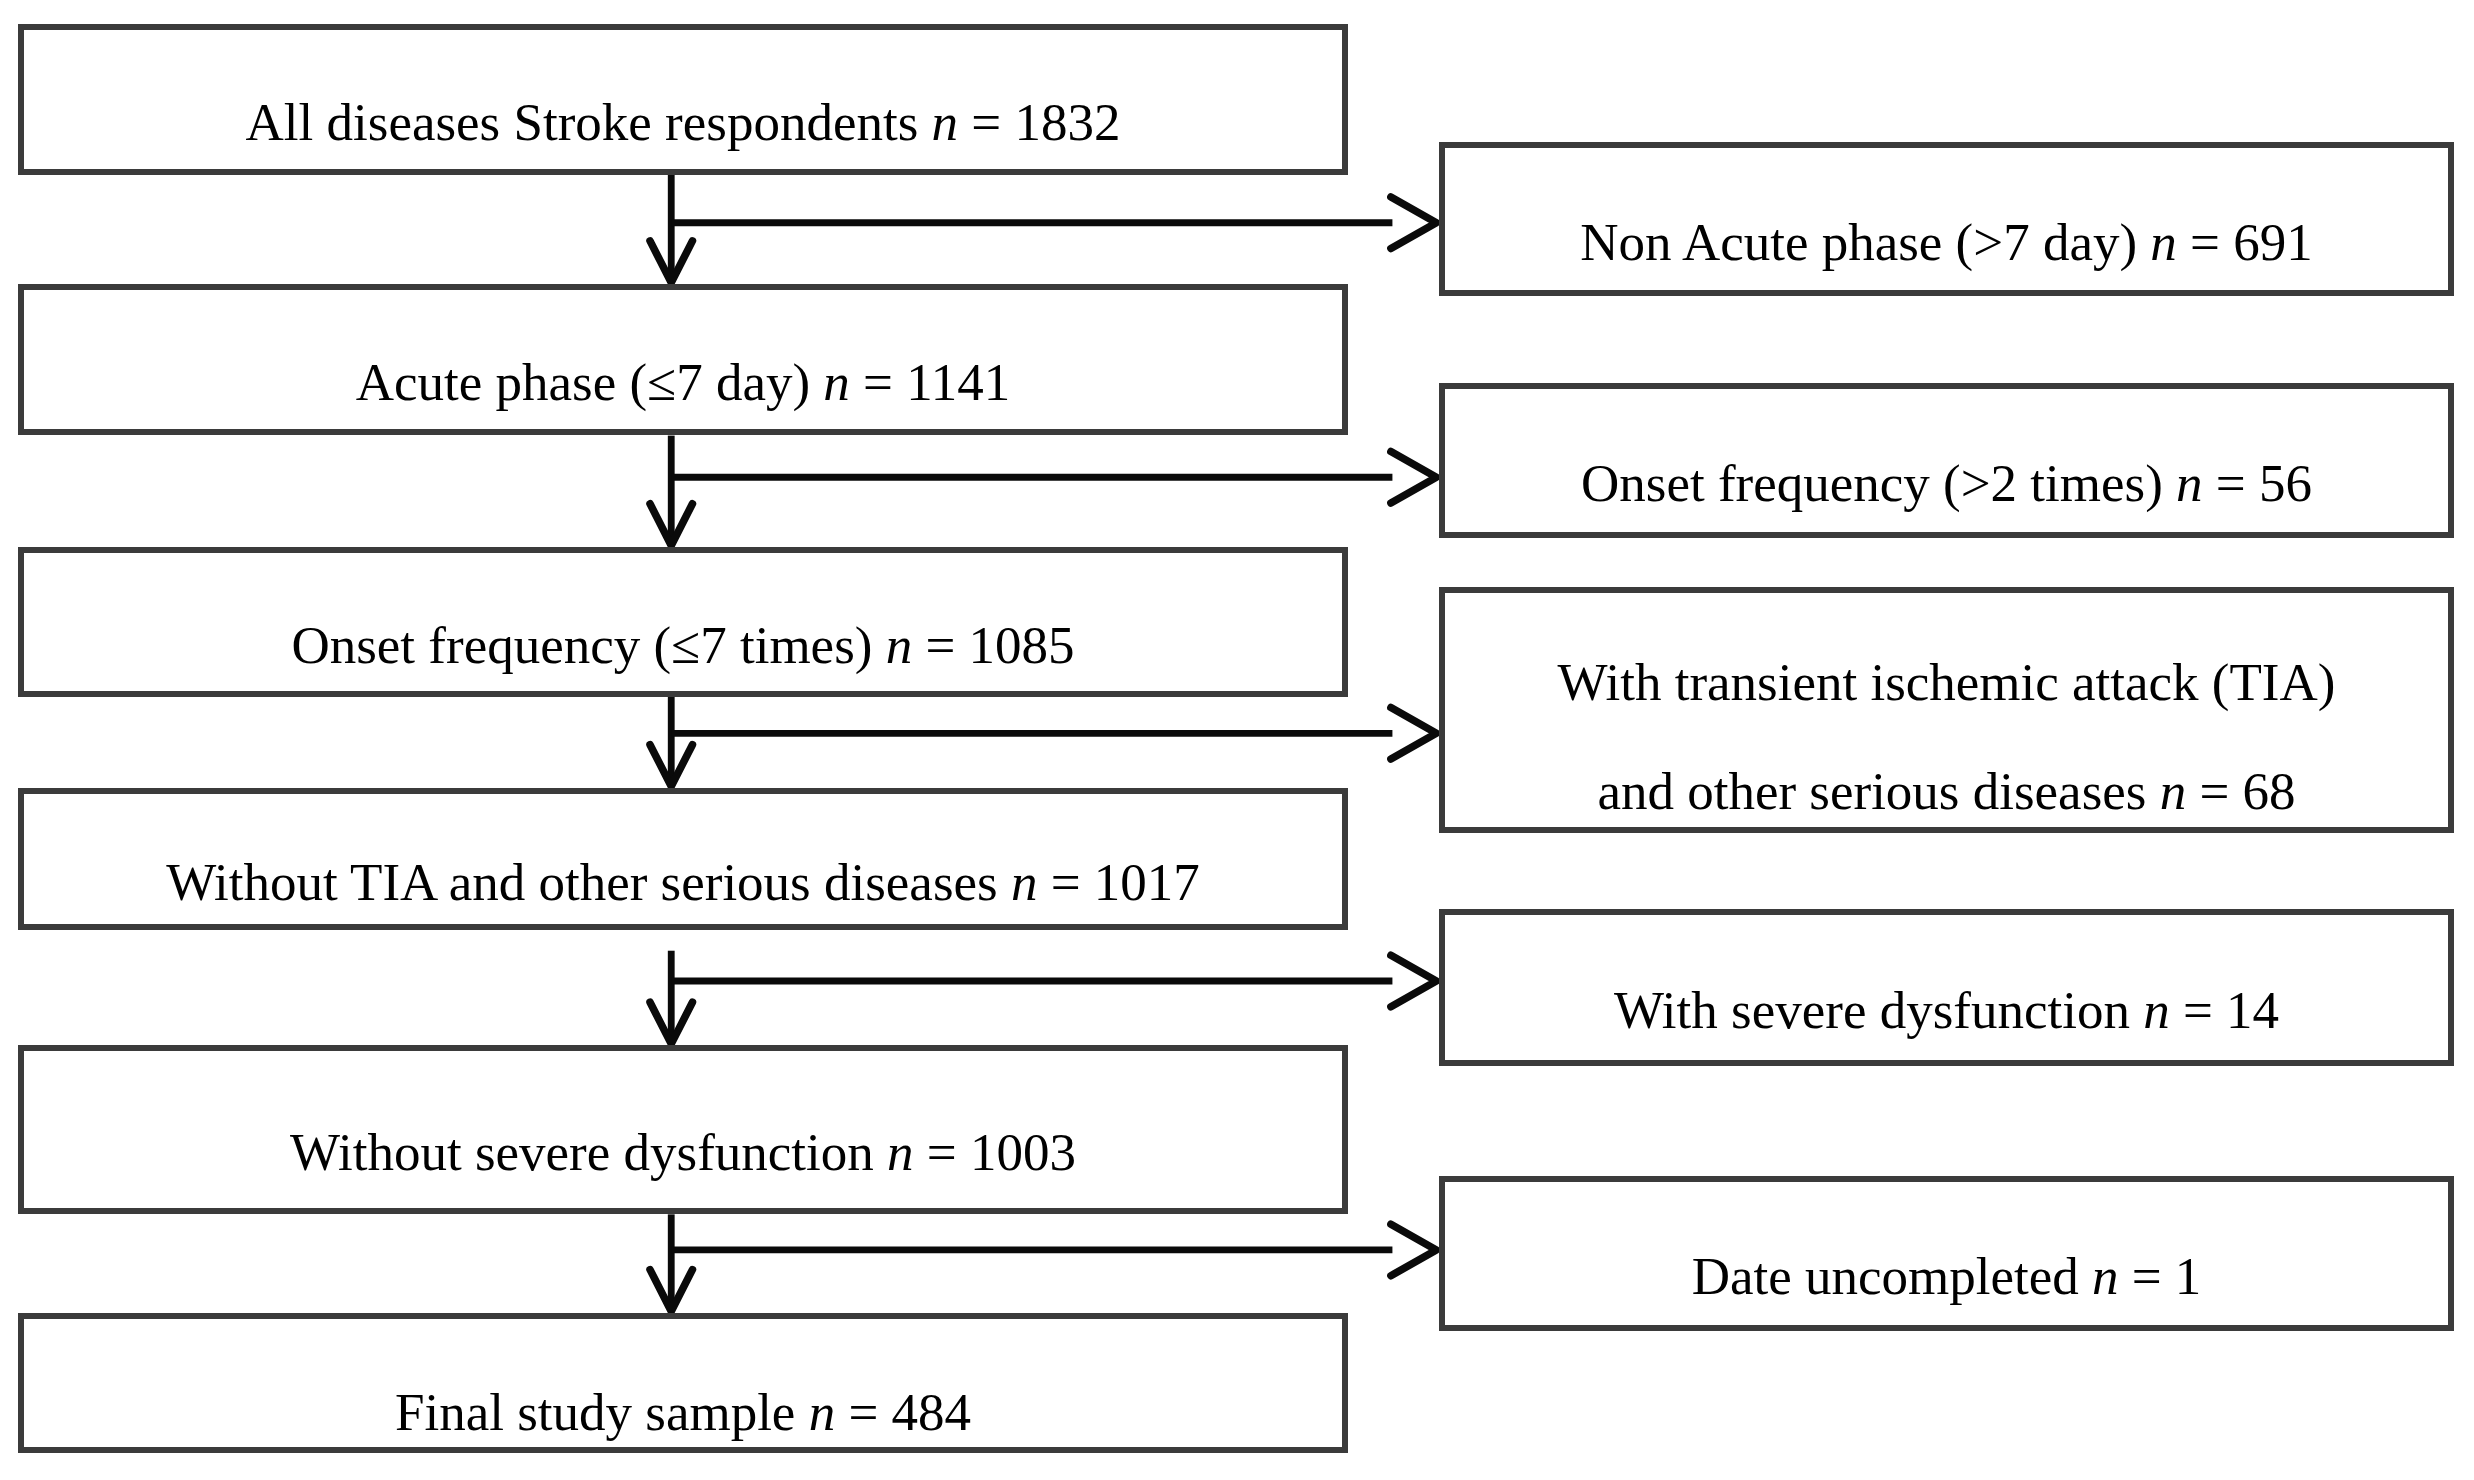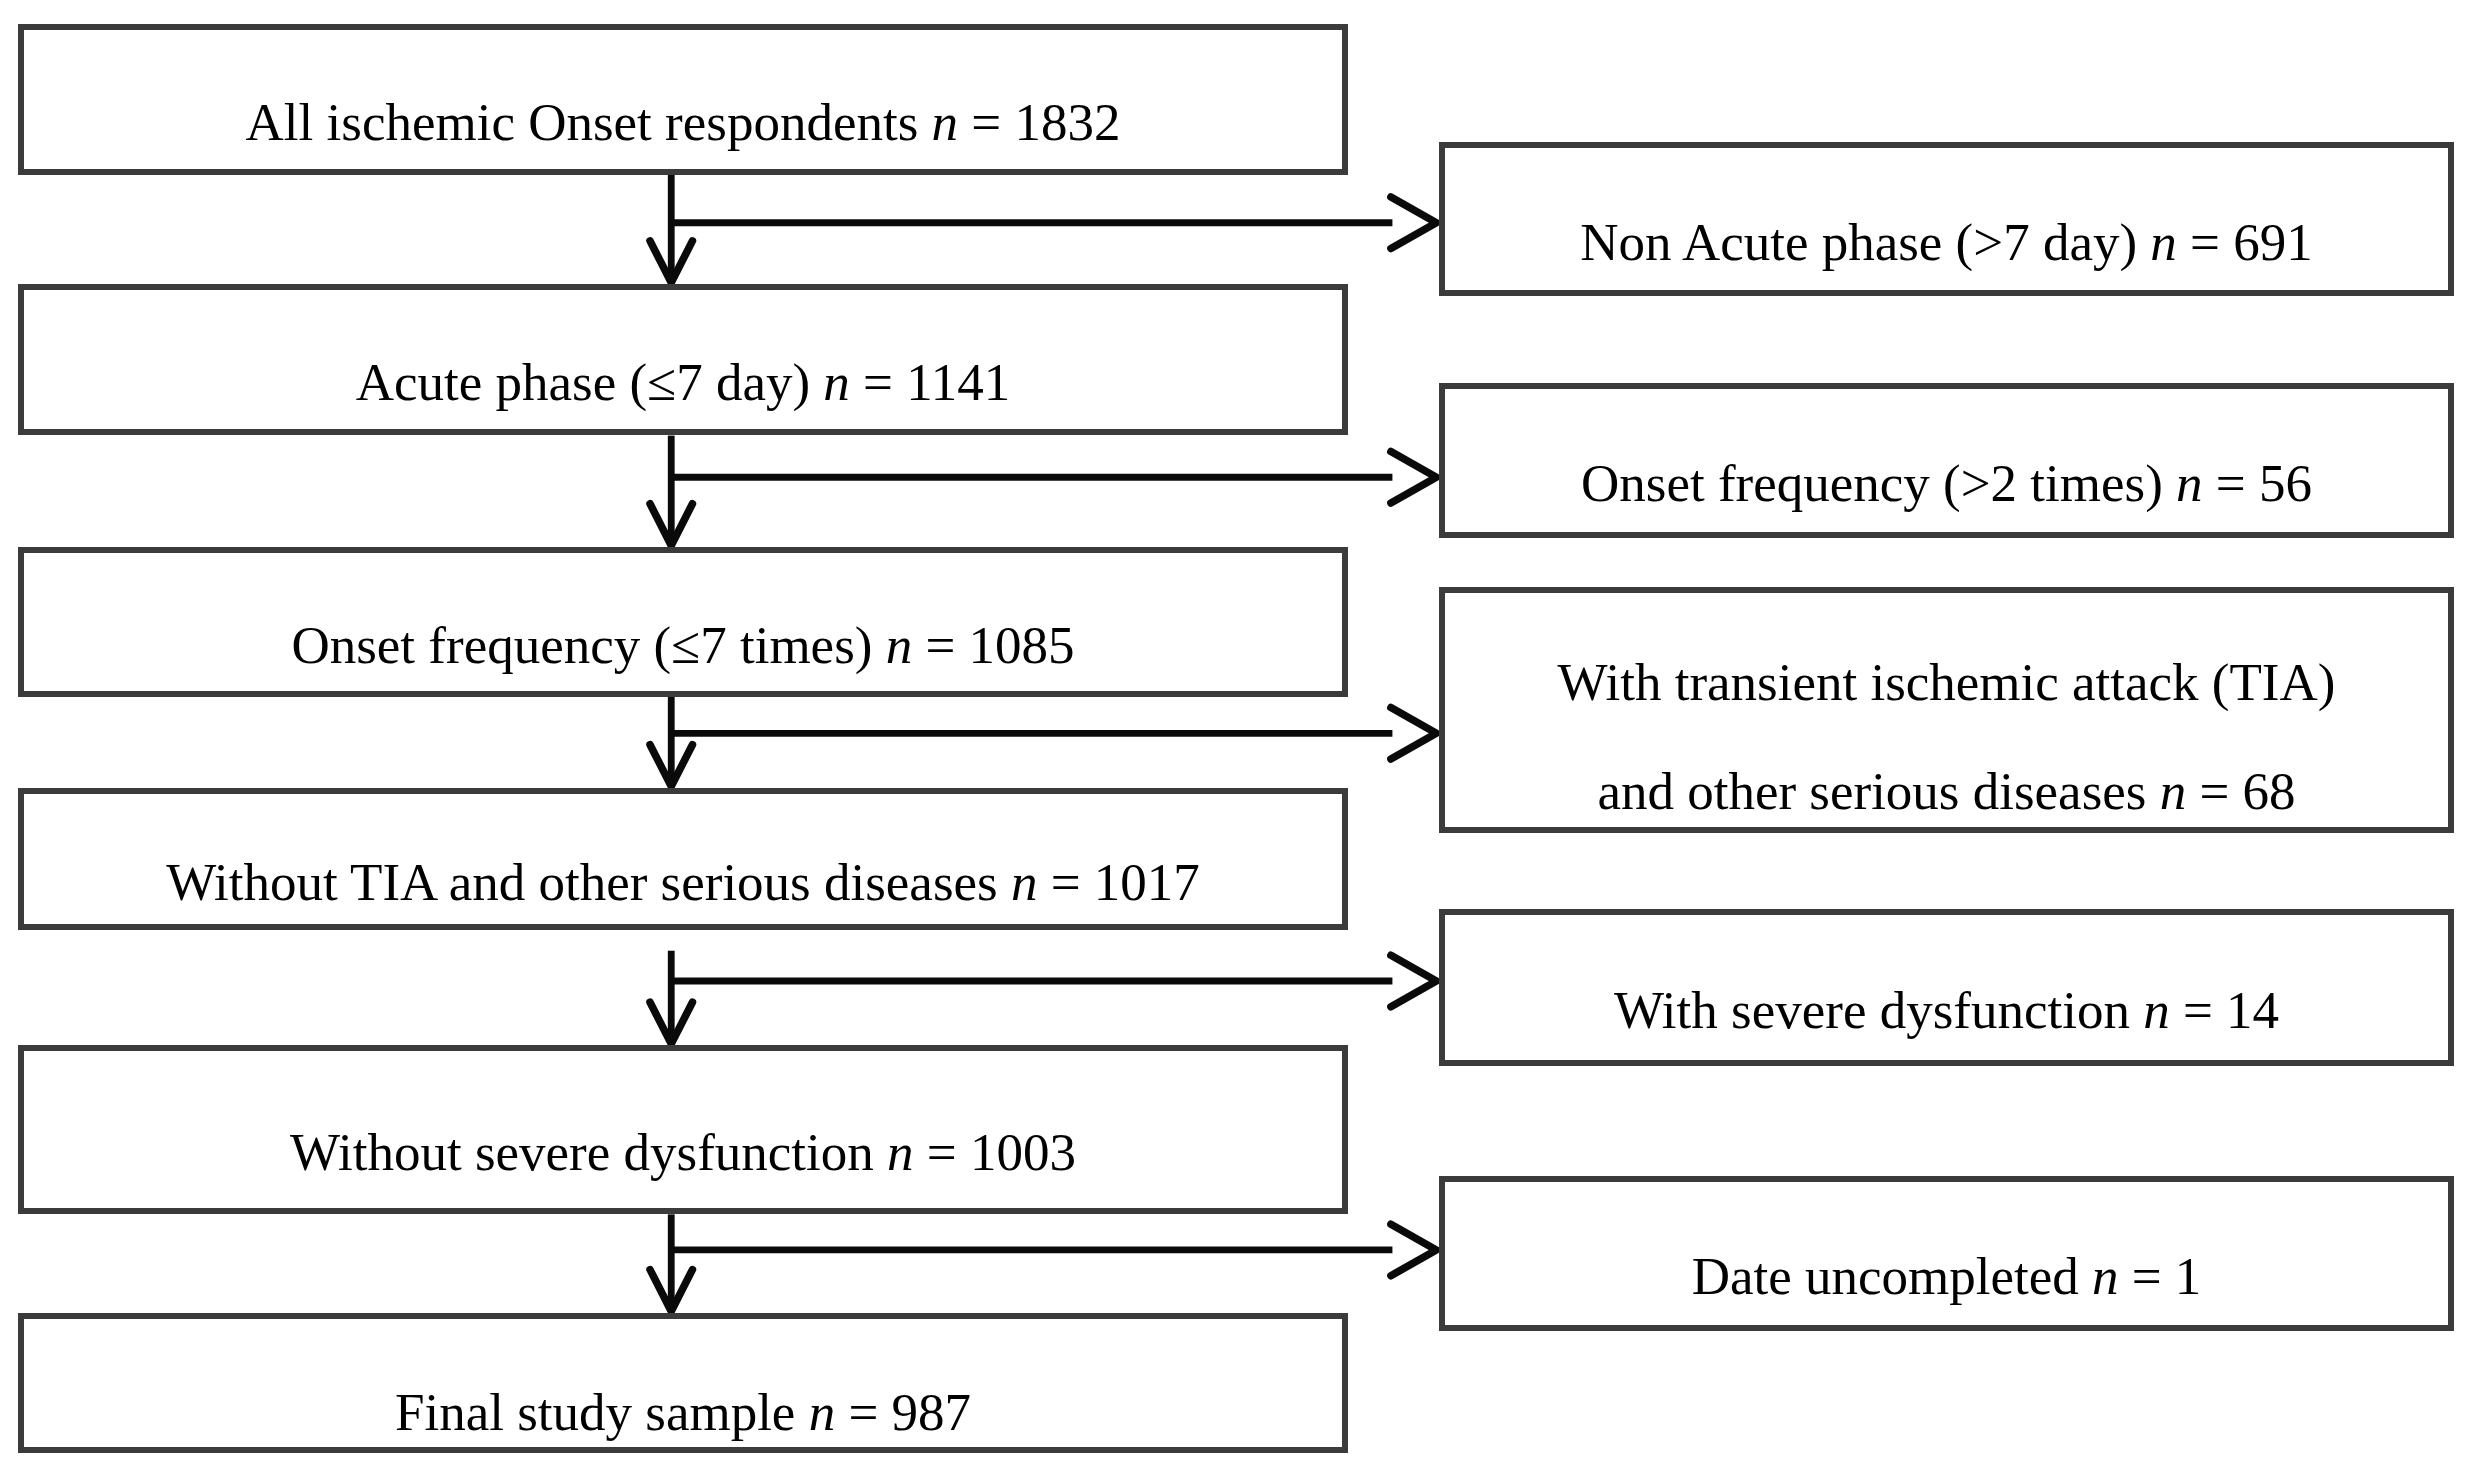"All ischemic Onset respondents" span { text: ischemic Onset -> diseases Stroke }
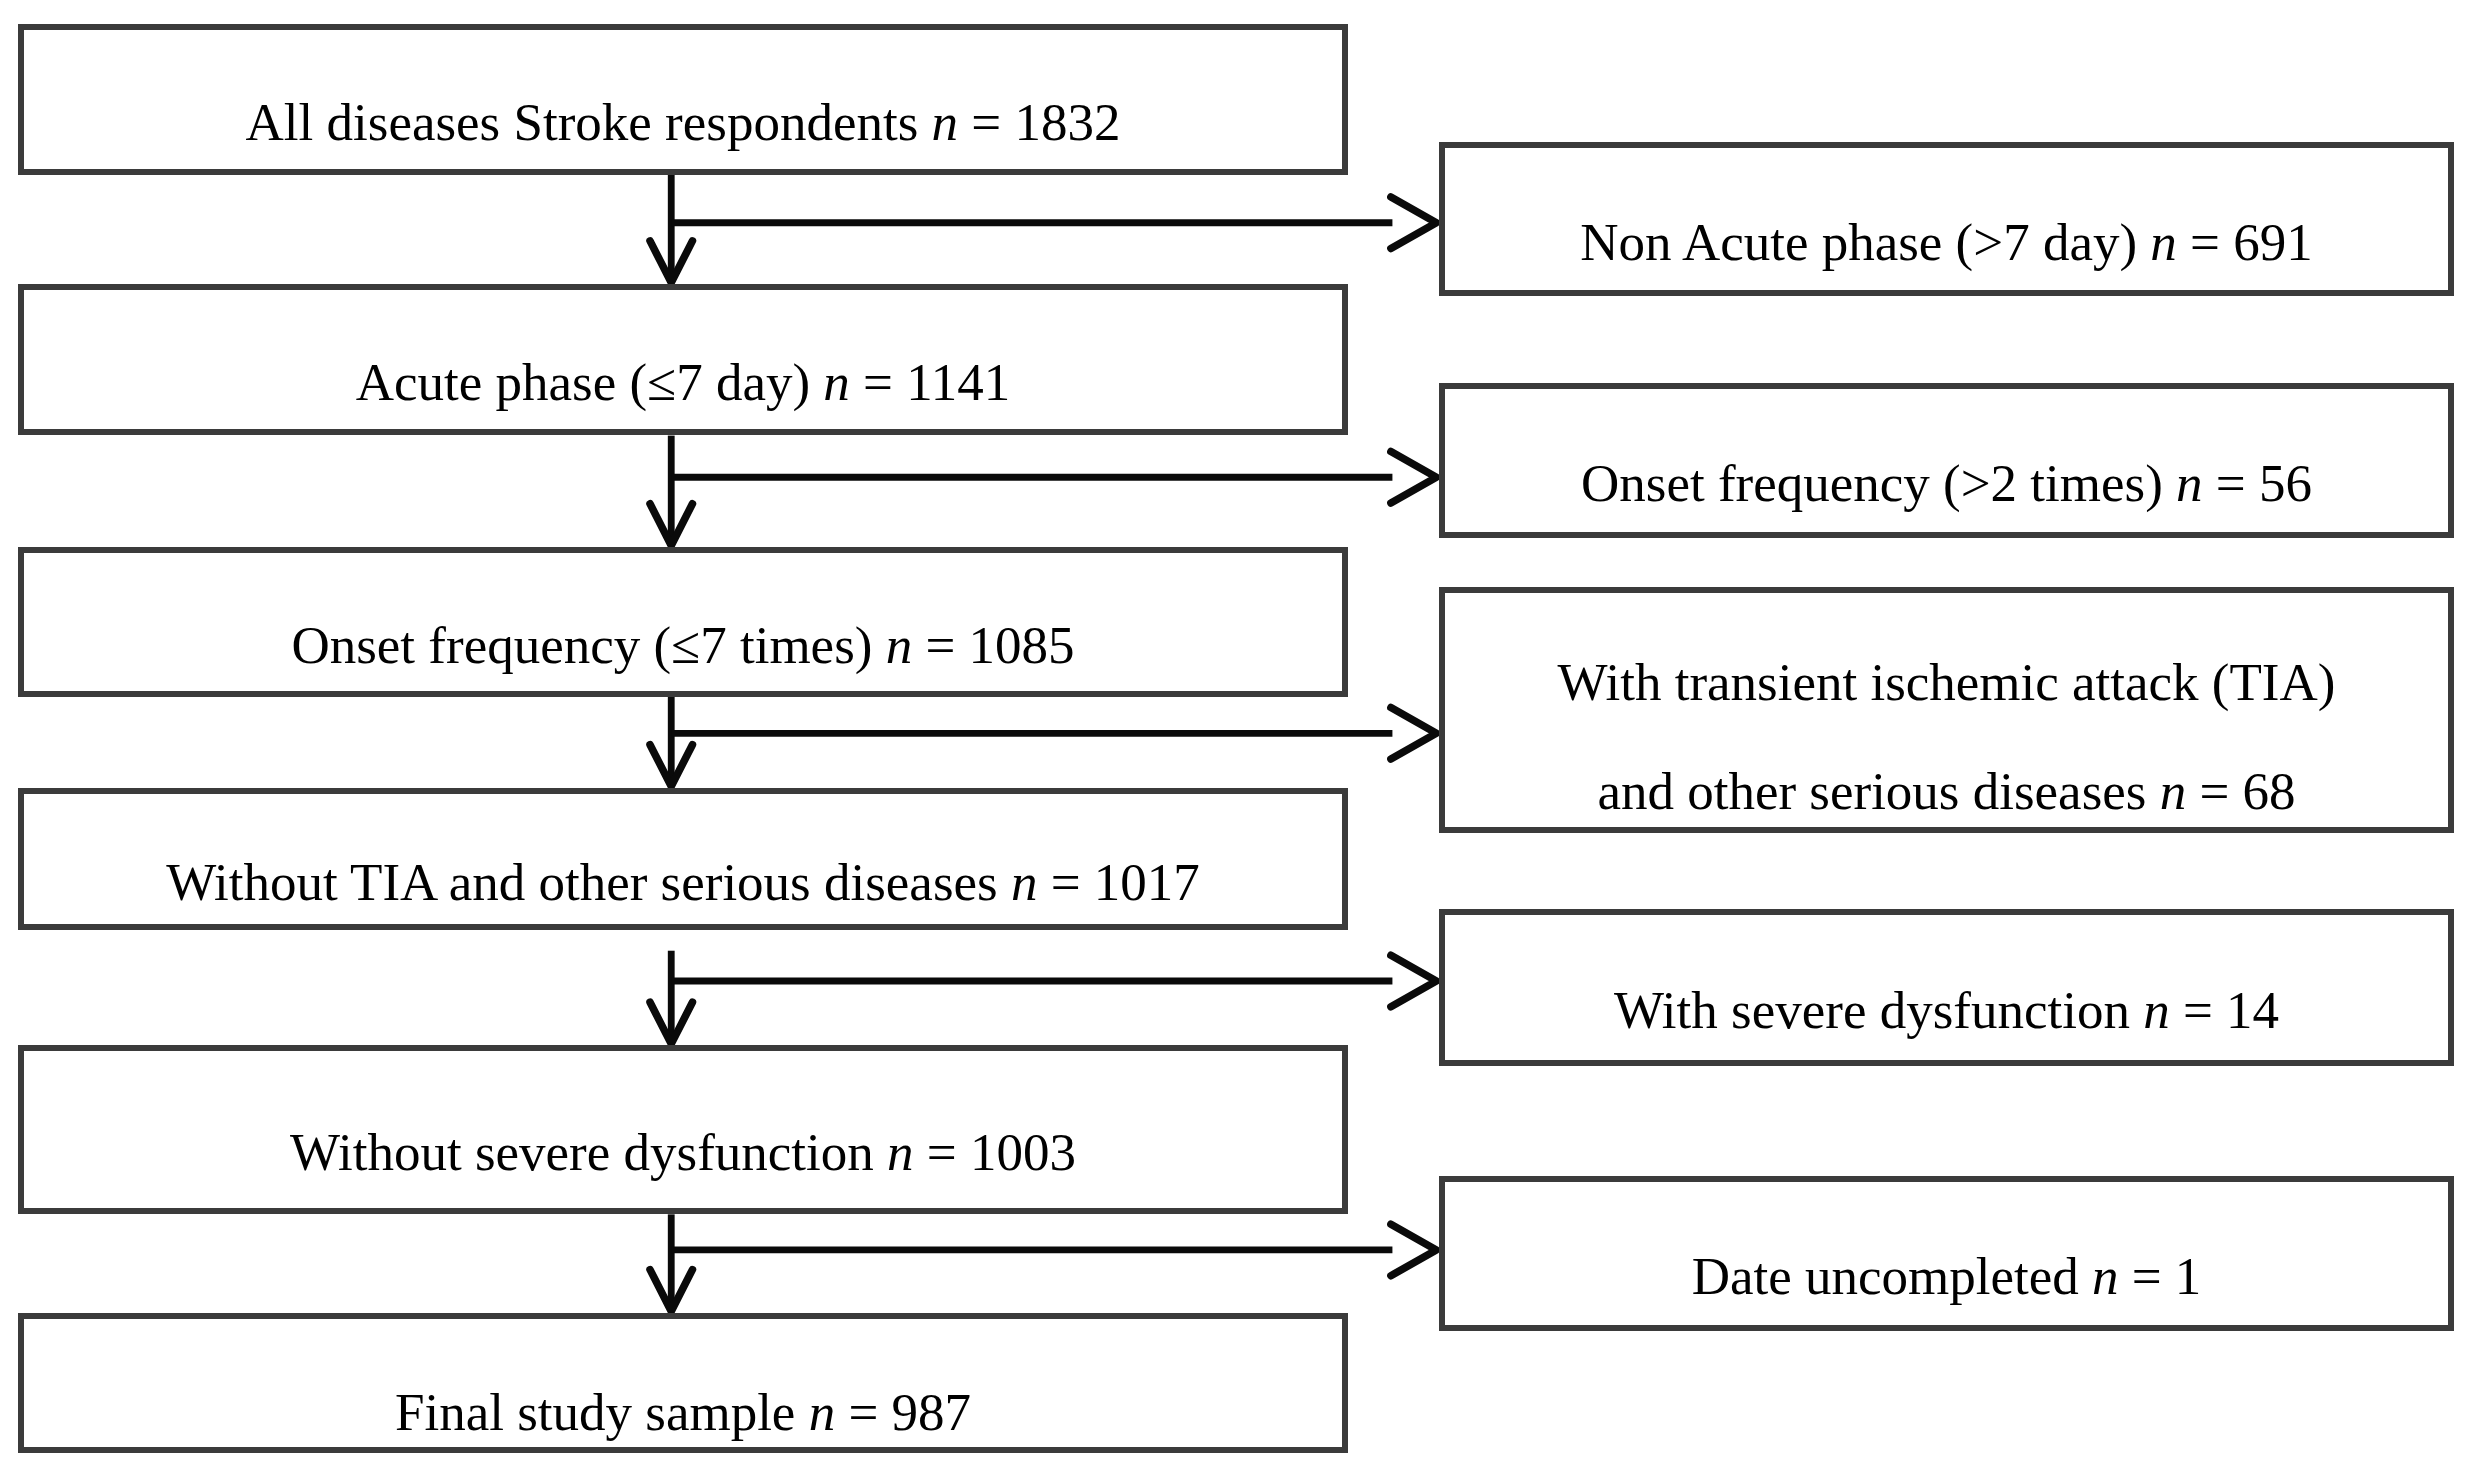"987" span { text: 987 -> 484 }
